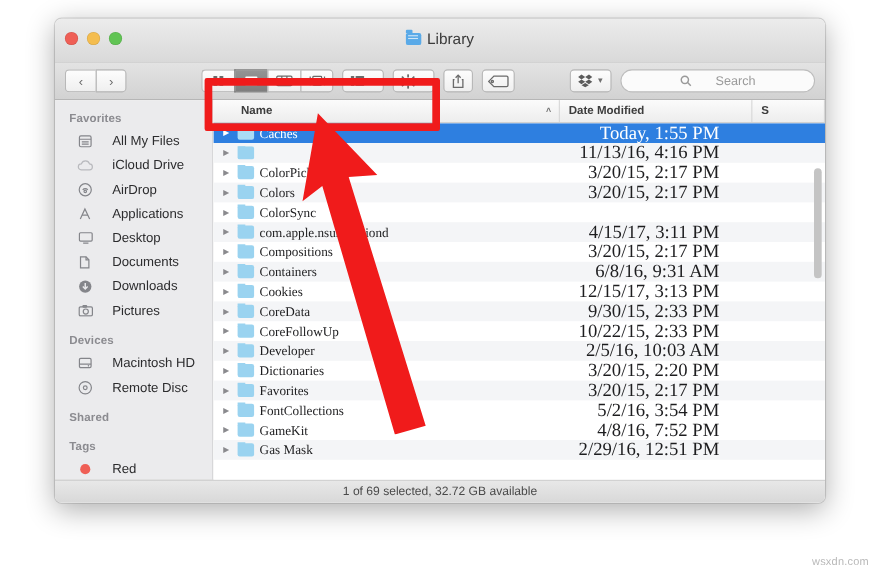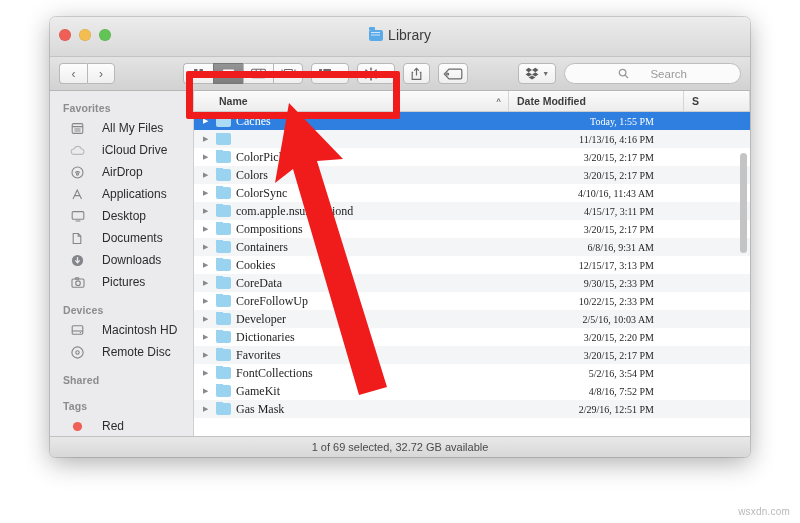"Today, 1:55 PM" .cell-date { font-size: 10px -> 17px }
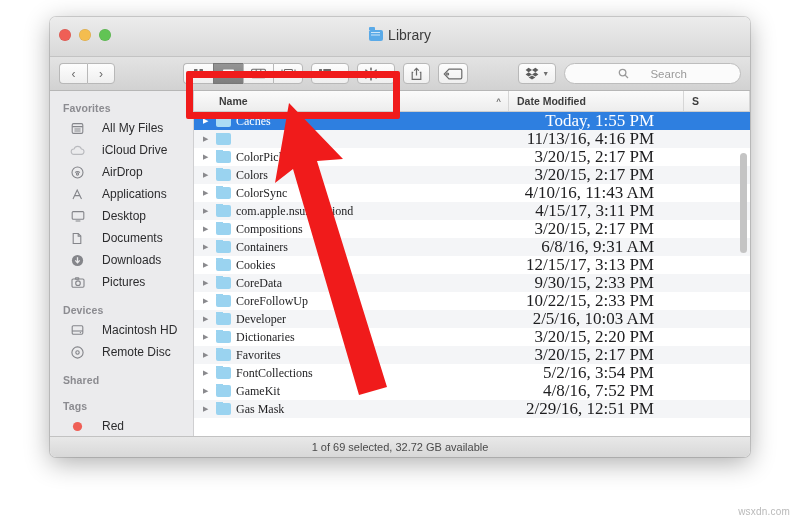"4/10/16, 11:43 AM" div.cell-date { html: <div>4/10/16, 11:43 AM</div> -> none }
